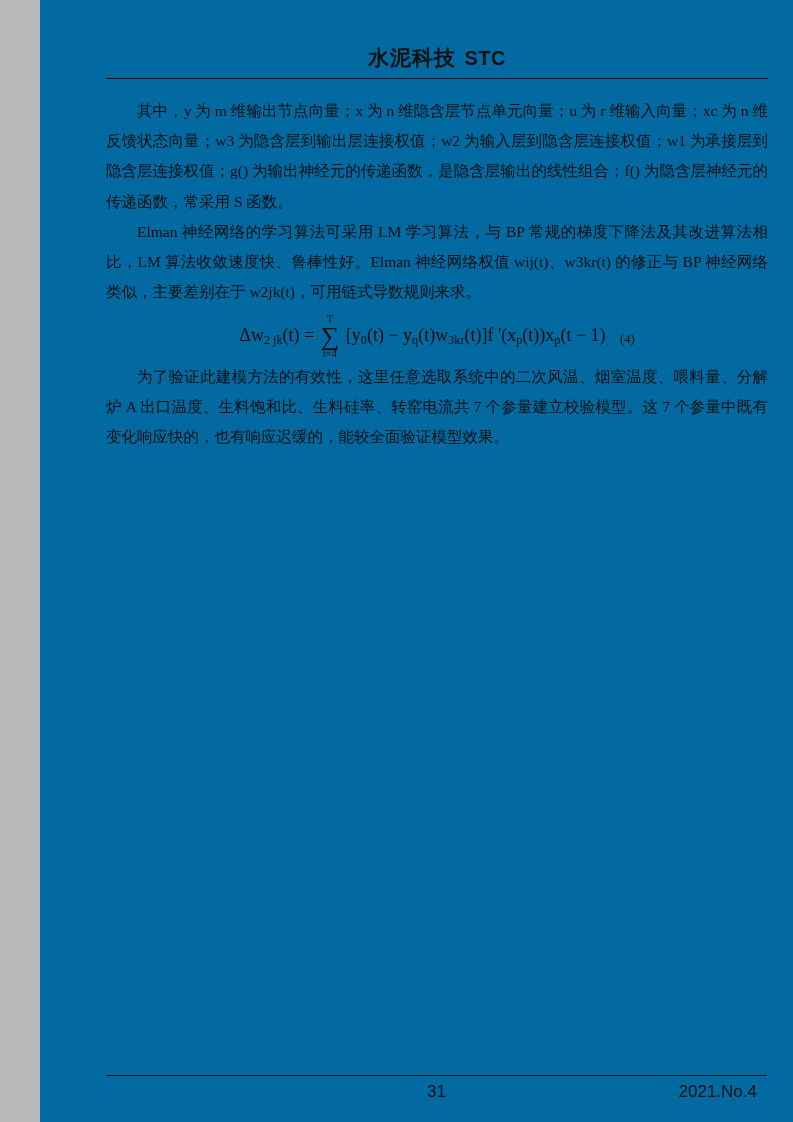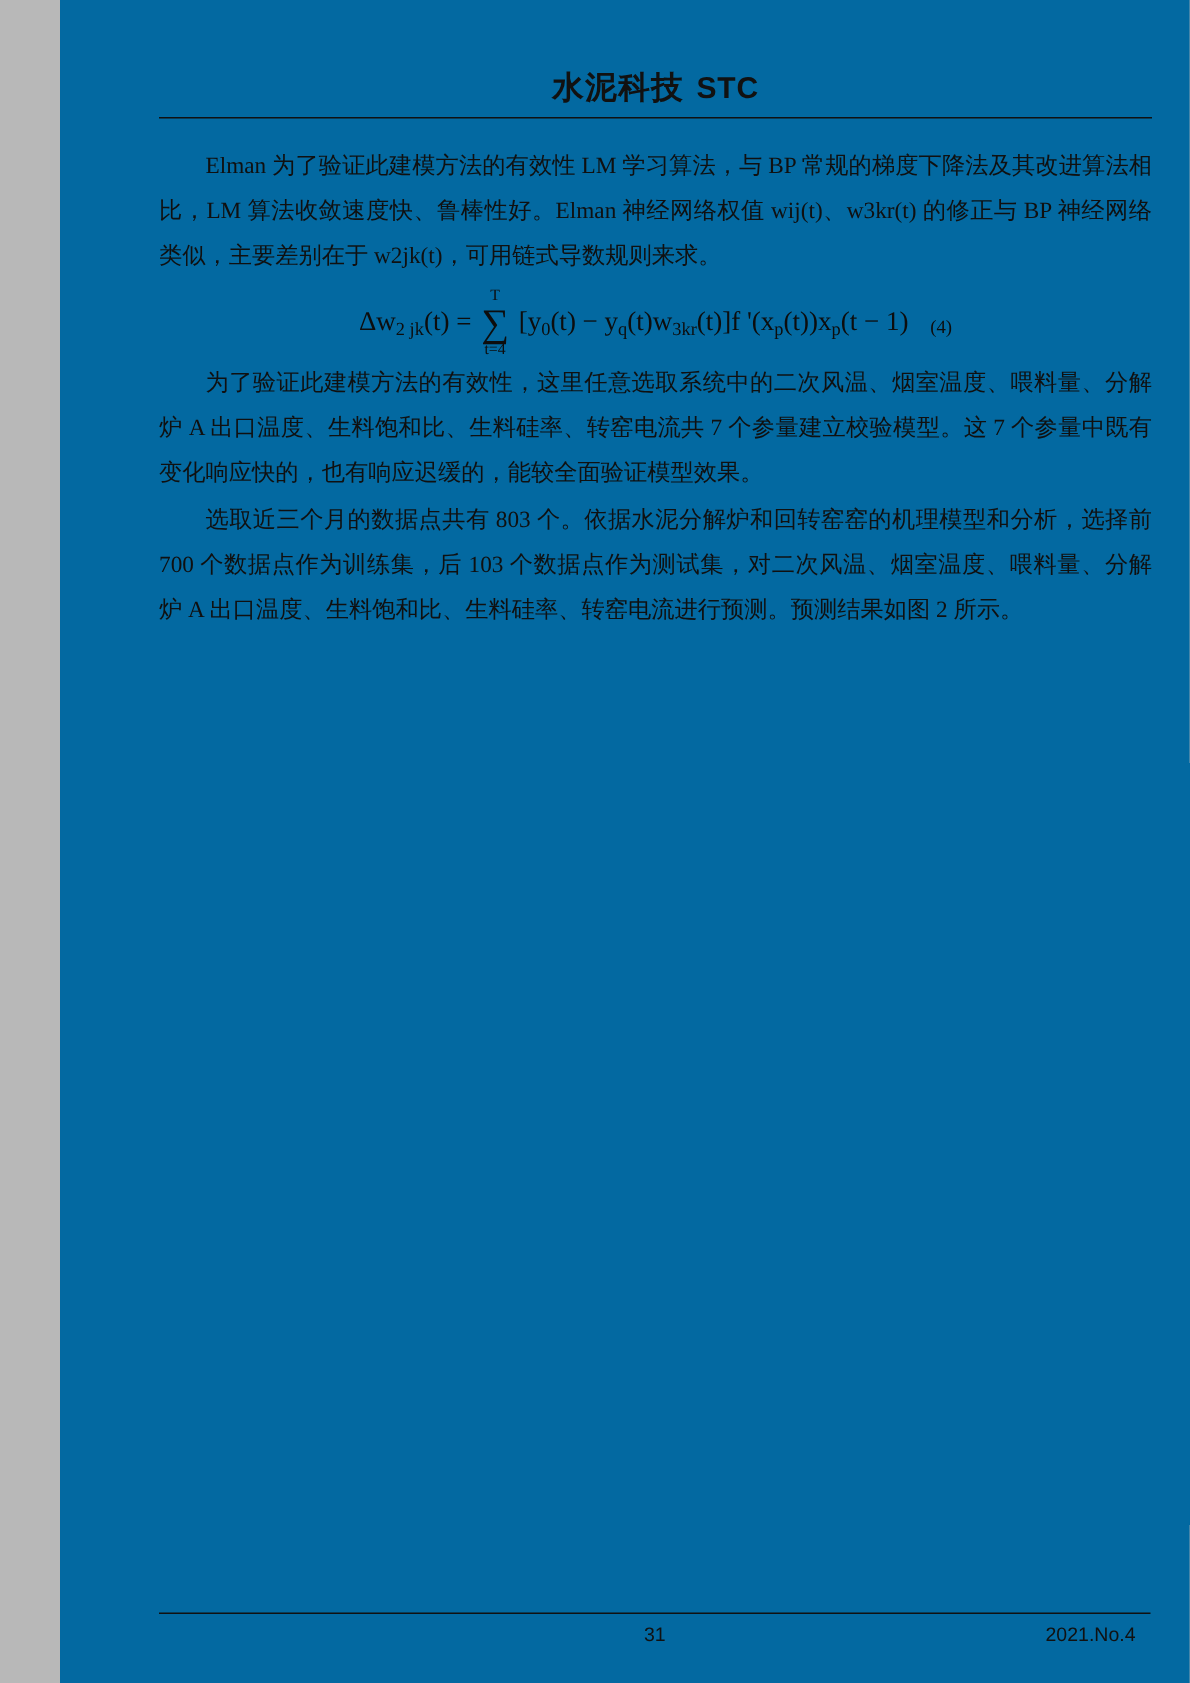"其中，y 为 m 维输出节点向量；x 为" p.para { html: none -> <p>其中，y 为 m 维输出节点向量；x 为 n 维隐含层节点单元向量；u 为 r 维输入向量；xc 为 n 维反馈状态向量；w3 为隐含层到输出层连接权值；w2 为输入层到隐含层连接权值；w1 为承接层到隐含层连接权值；g() 为输出神经元的传递函数，是隐含层输出的线性组合；f() 为隐含层神经元的传递函数，常采用 S 函数。</p> }
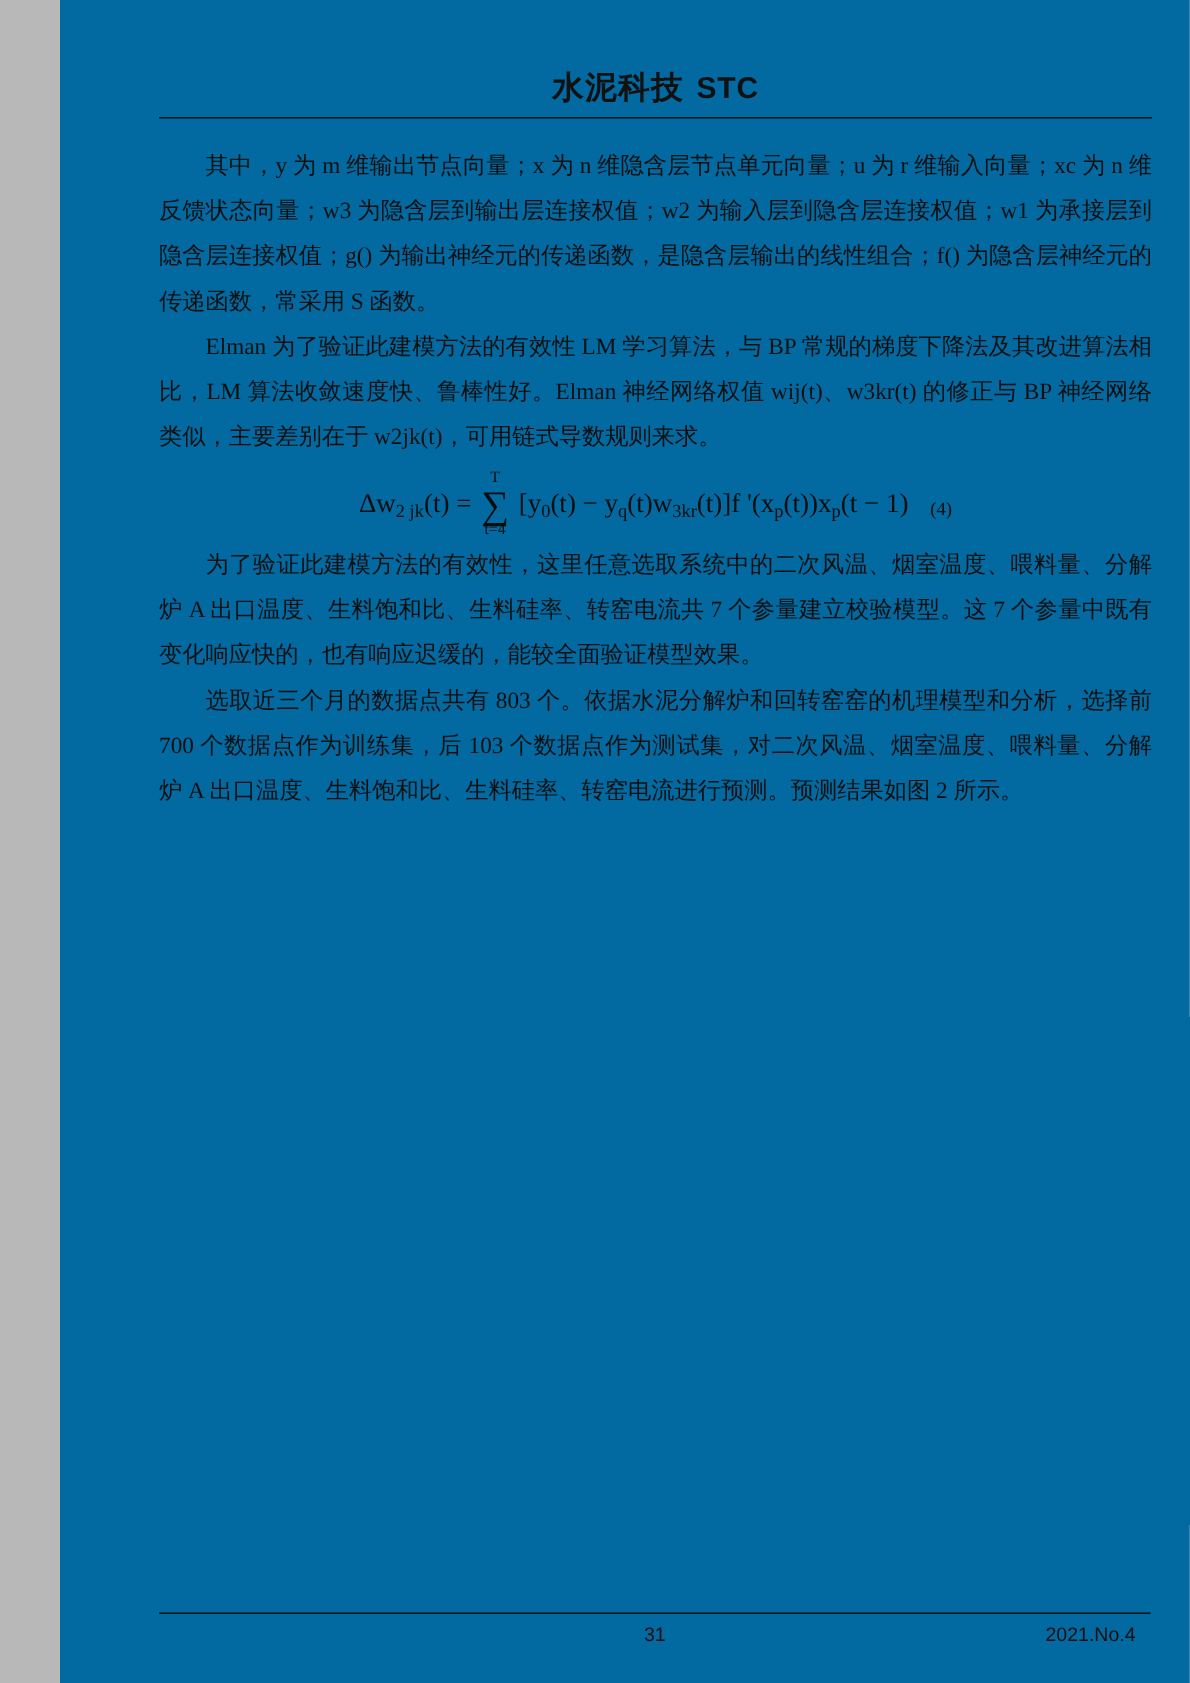"Elman 为了验证此建模方法的有效性 LM 学习算法，与 BP" p.para { text: 为了验证此建模方法的有效性 -> 神经网络的学习算法可采用 }
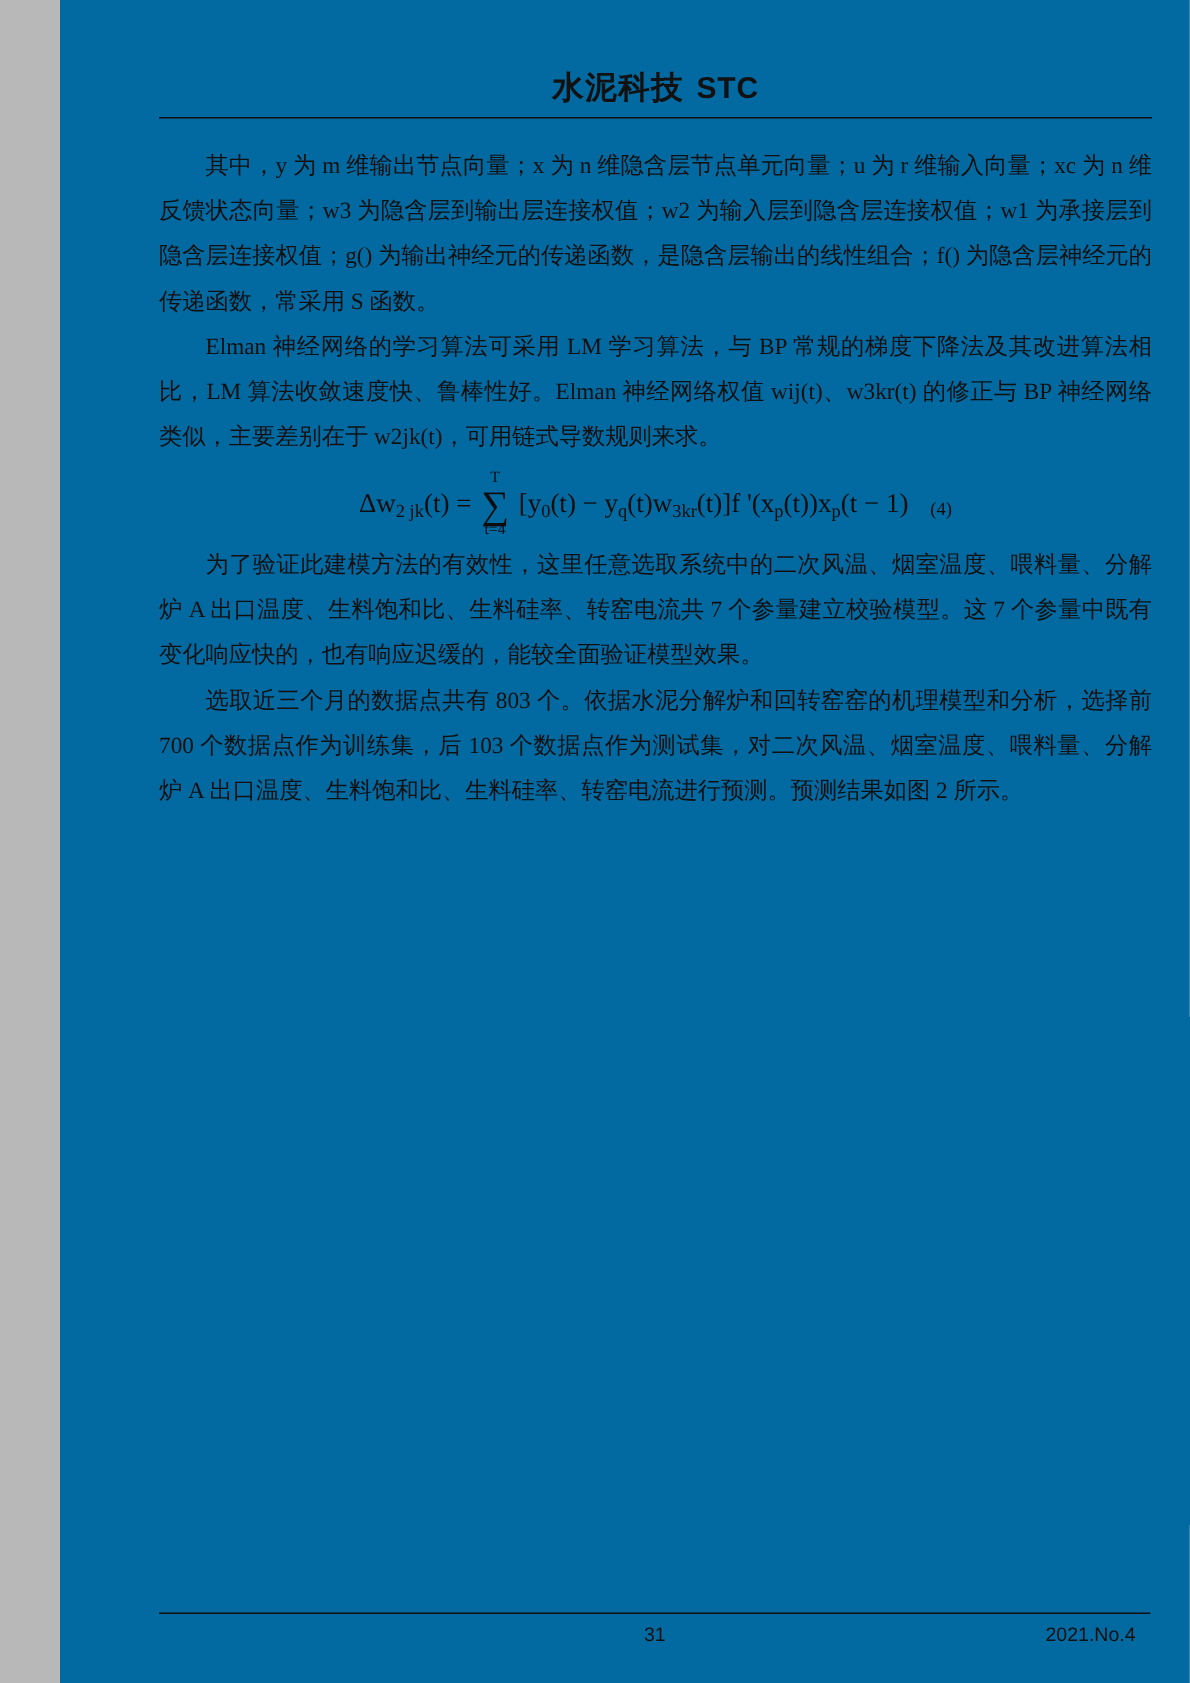"选取近三个月的数据点共有 803" p.para { html: <p>选取近三个月的数据点共有 803 个。依据水泥分解炉和回转窑窑的机理模型和分析，选择前 700 个数据点作为训练集，后 103 个数据点作为测试集，对二次风温、烟室温度、喂料量、分解炉 A 出口温度、生料饱和比、生料硅率、转窑电流进行预测。预测结果如图 2 所示。</p> -> none }
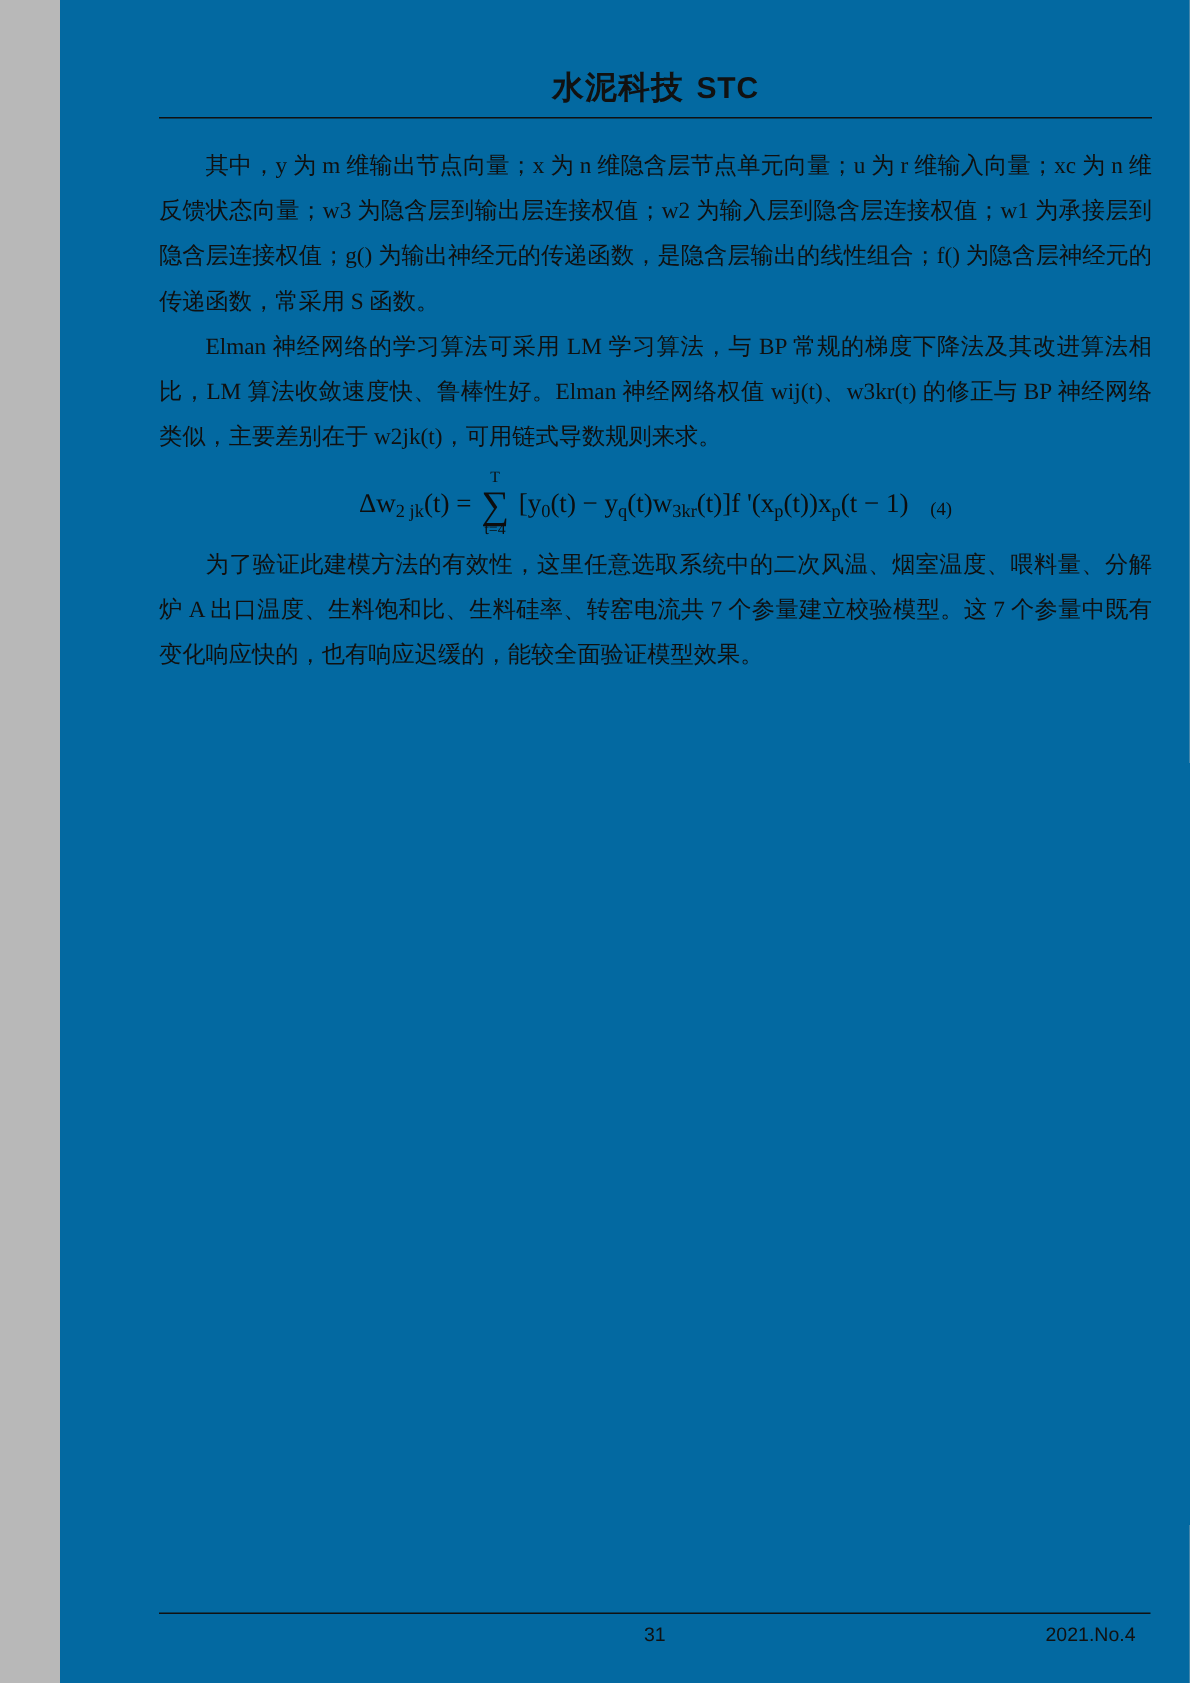"31" .footer-row { font-size: 13px -> 17px }
